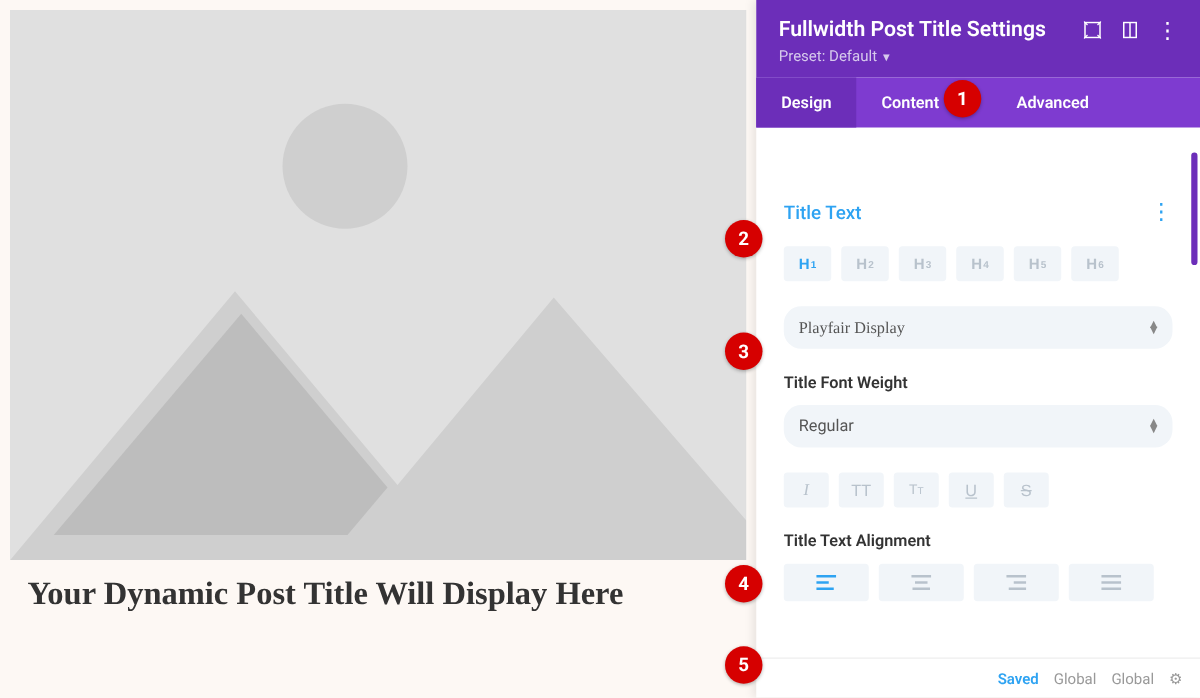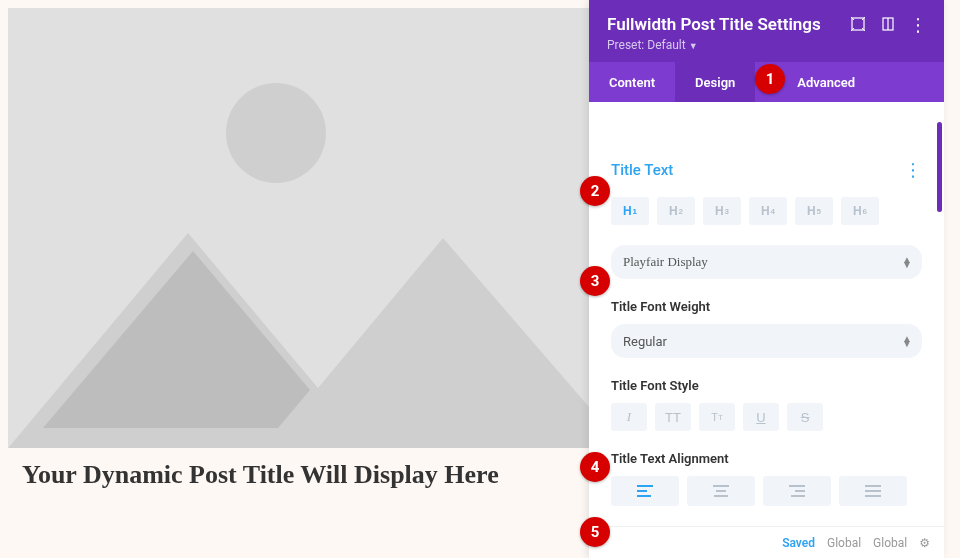"Fullwidth Post Title Settings" .panel { right: 16px -> 0 }
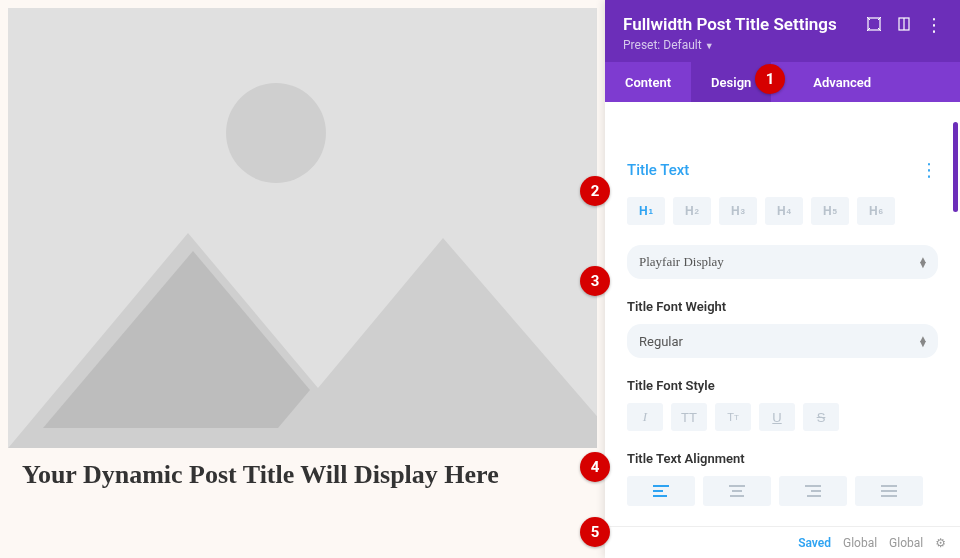"Content" div.tab { order: before "Design" -> after "Design" }
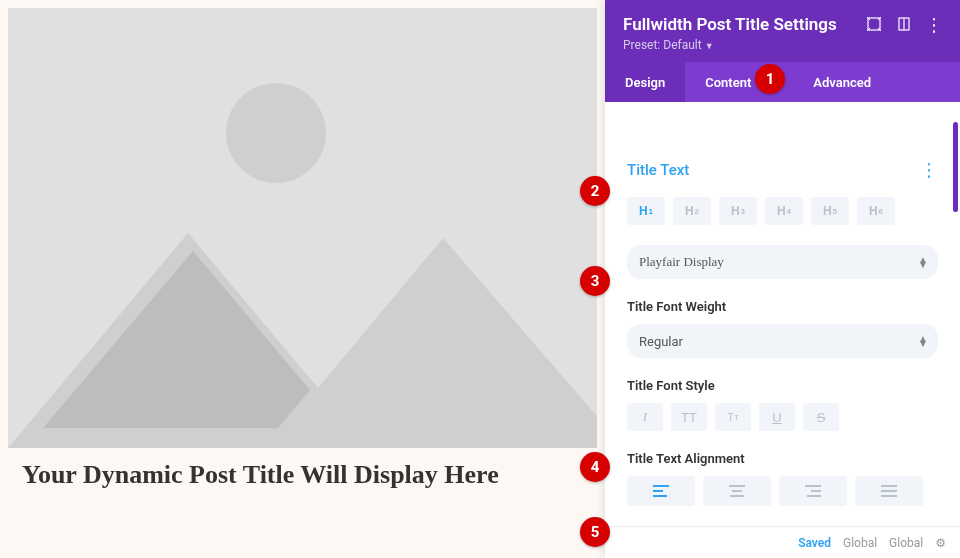"Title Font Style" div.field-label { html: <div>Title Font Style</div> -> none }
